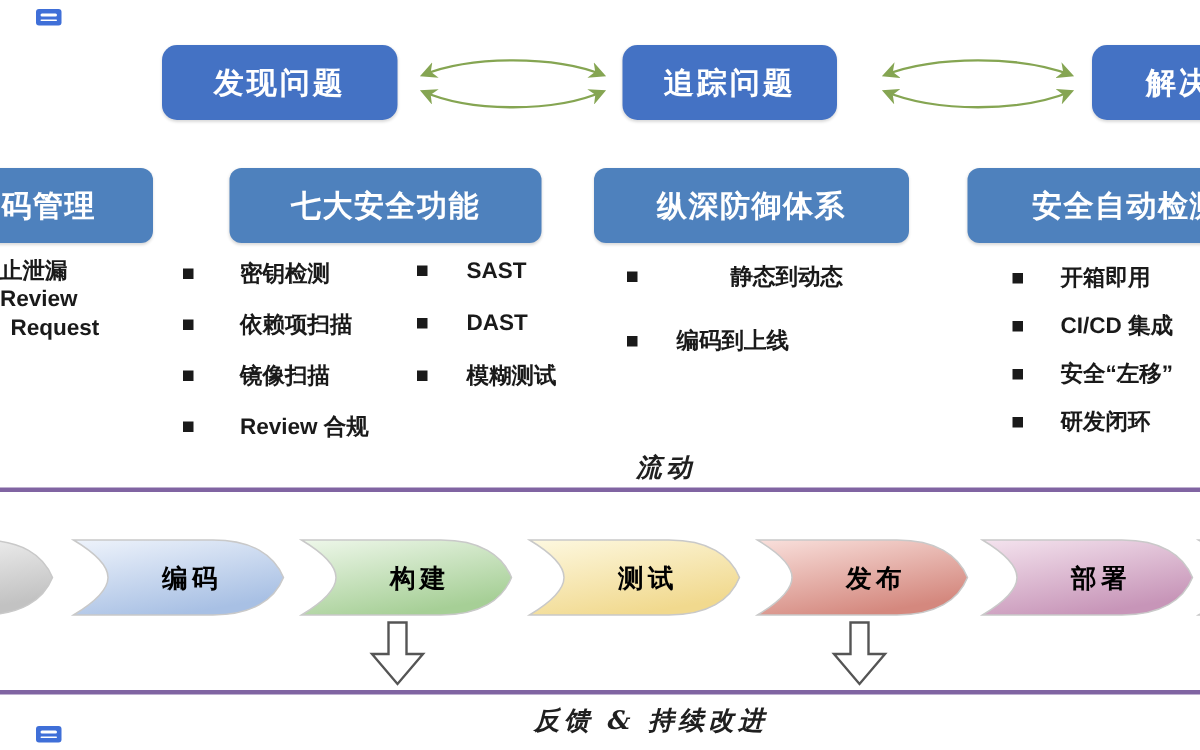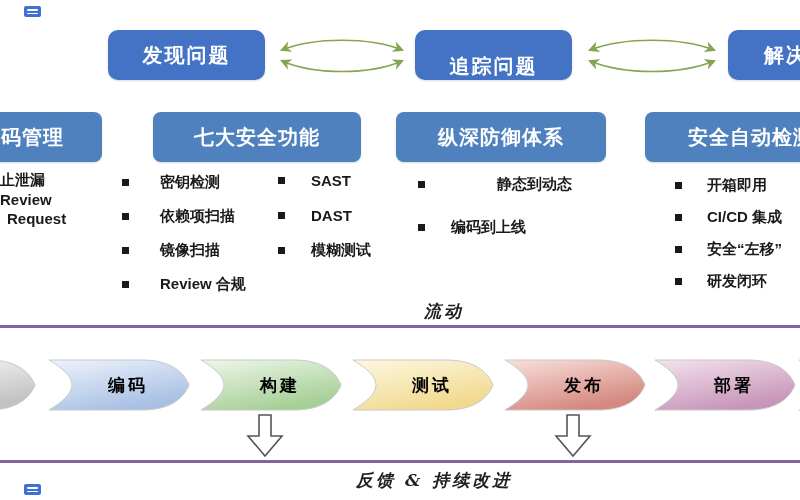"追踪问题" div.flow-box { align-items: flex-end -> none; width: 157px -> 143px }
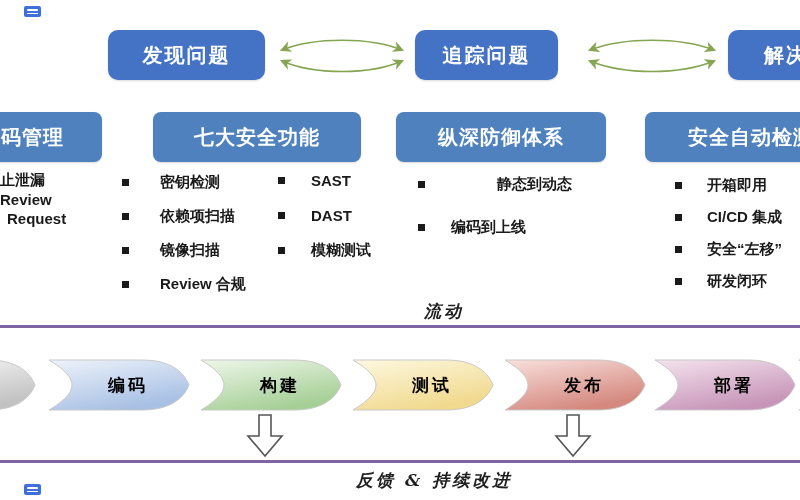"静态到动态" span.btxt { margin-left: 36px -> 26px }
